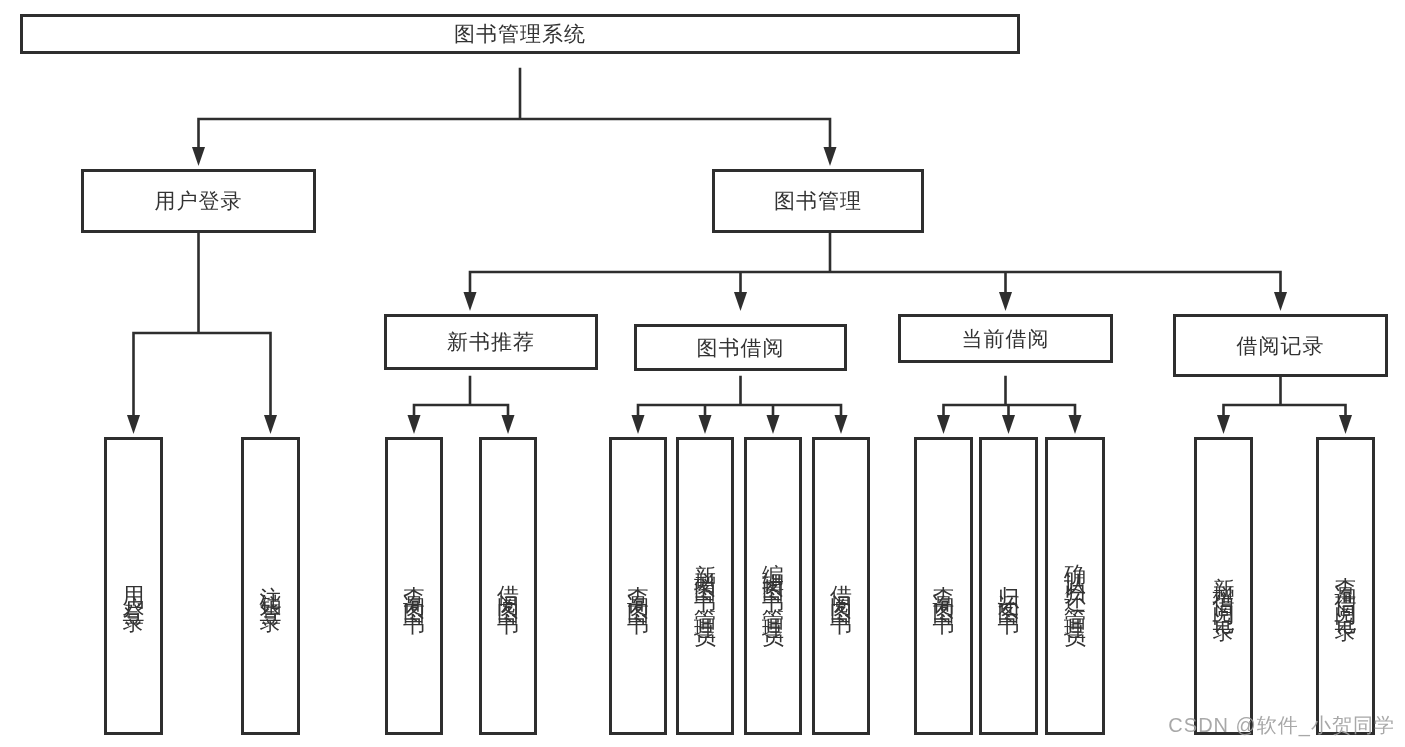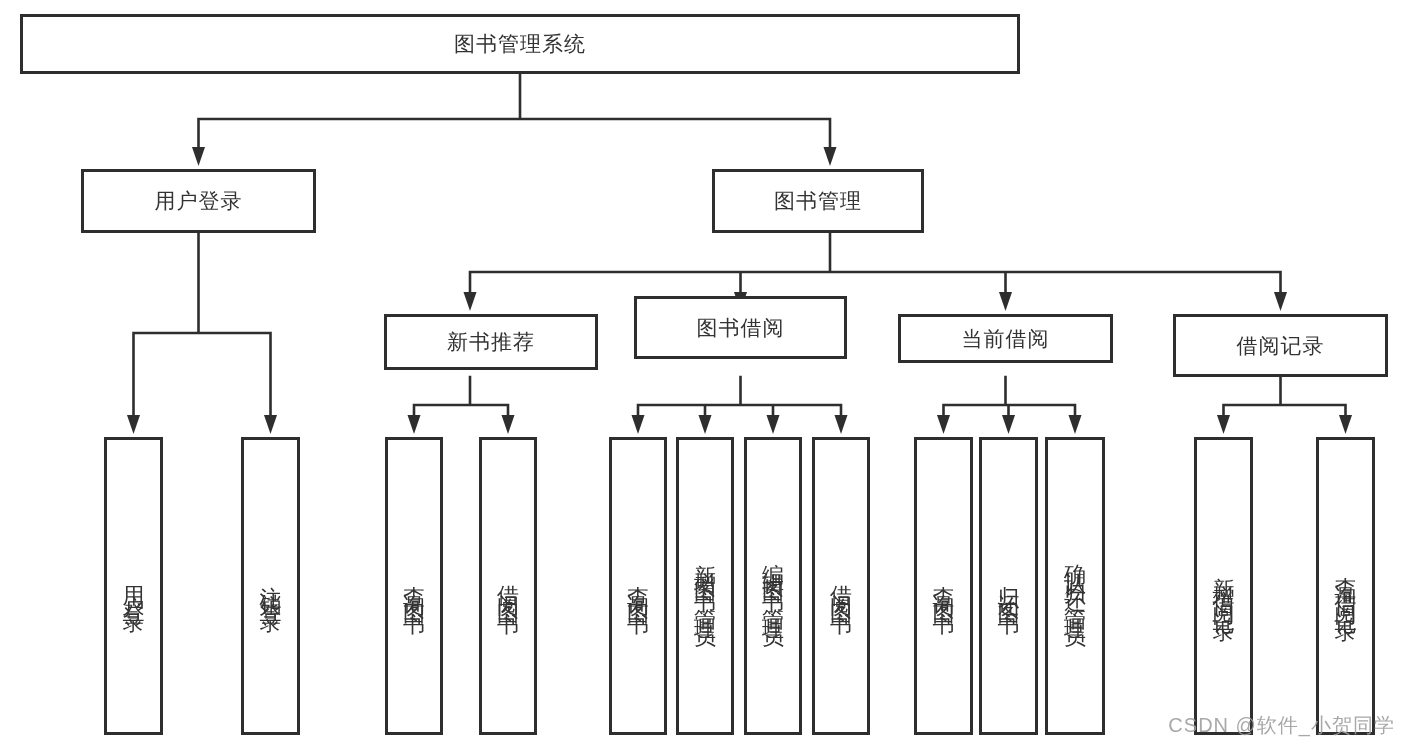"图书管理系统" div.node { height: 60px -> 40px }
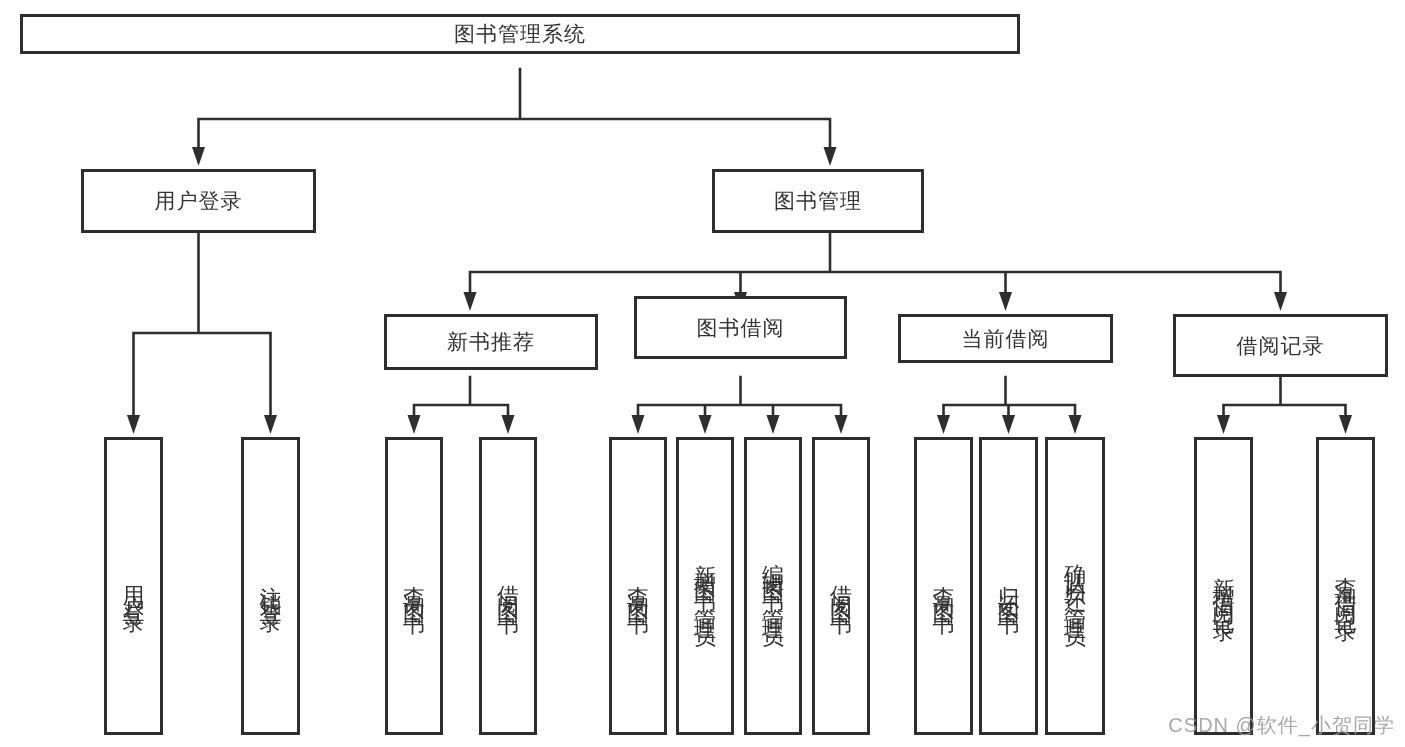"图书借阅" div.node { height: 63px -> 47px; top: 296px -> 324px }
